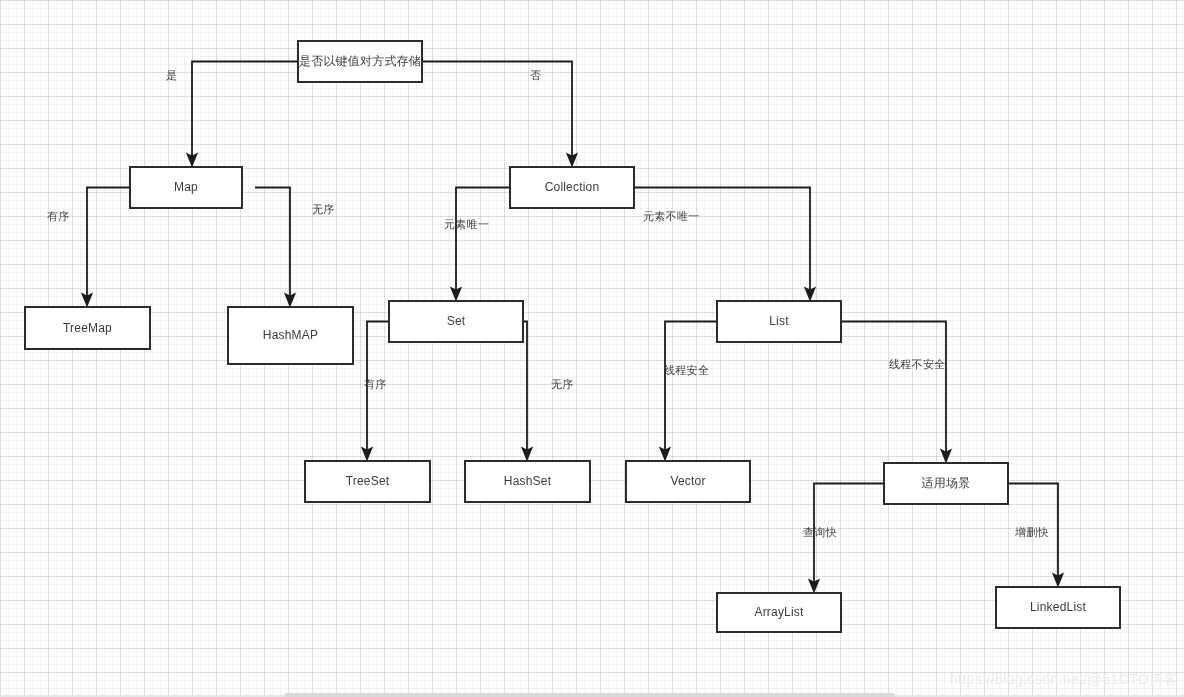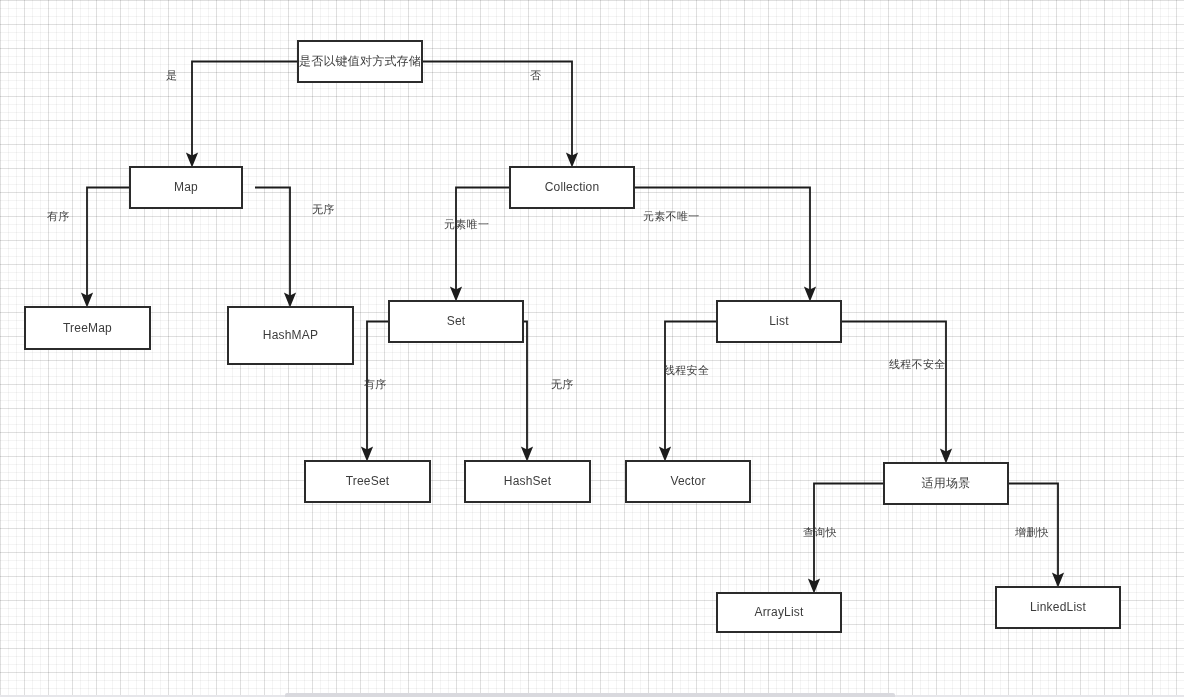"https://blog.csdn.net/@51CTO博客" div.watermark { html: none -> <div>https://blog.csdn.net/@51CTO博客</div> }
